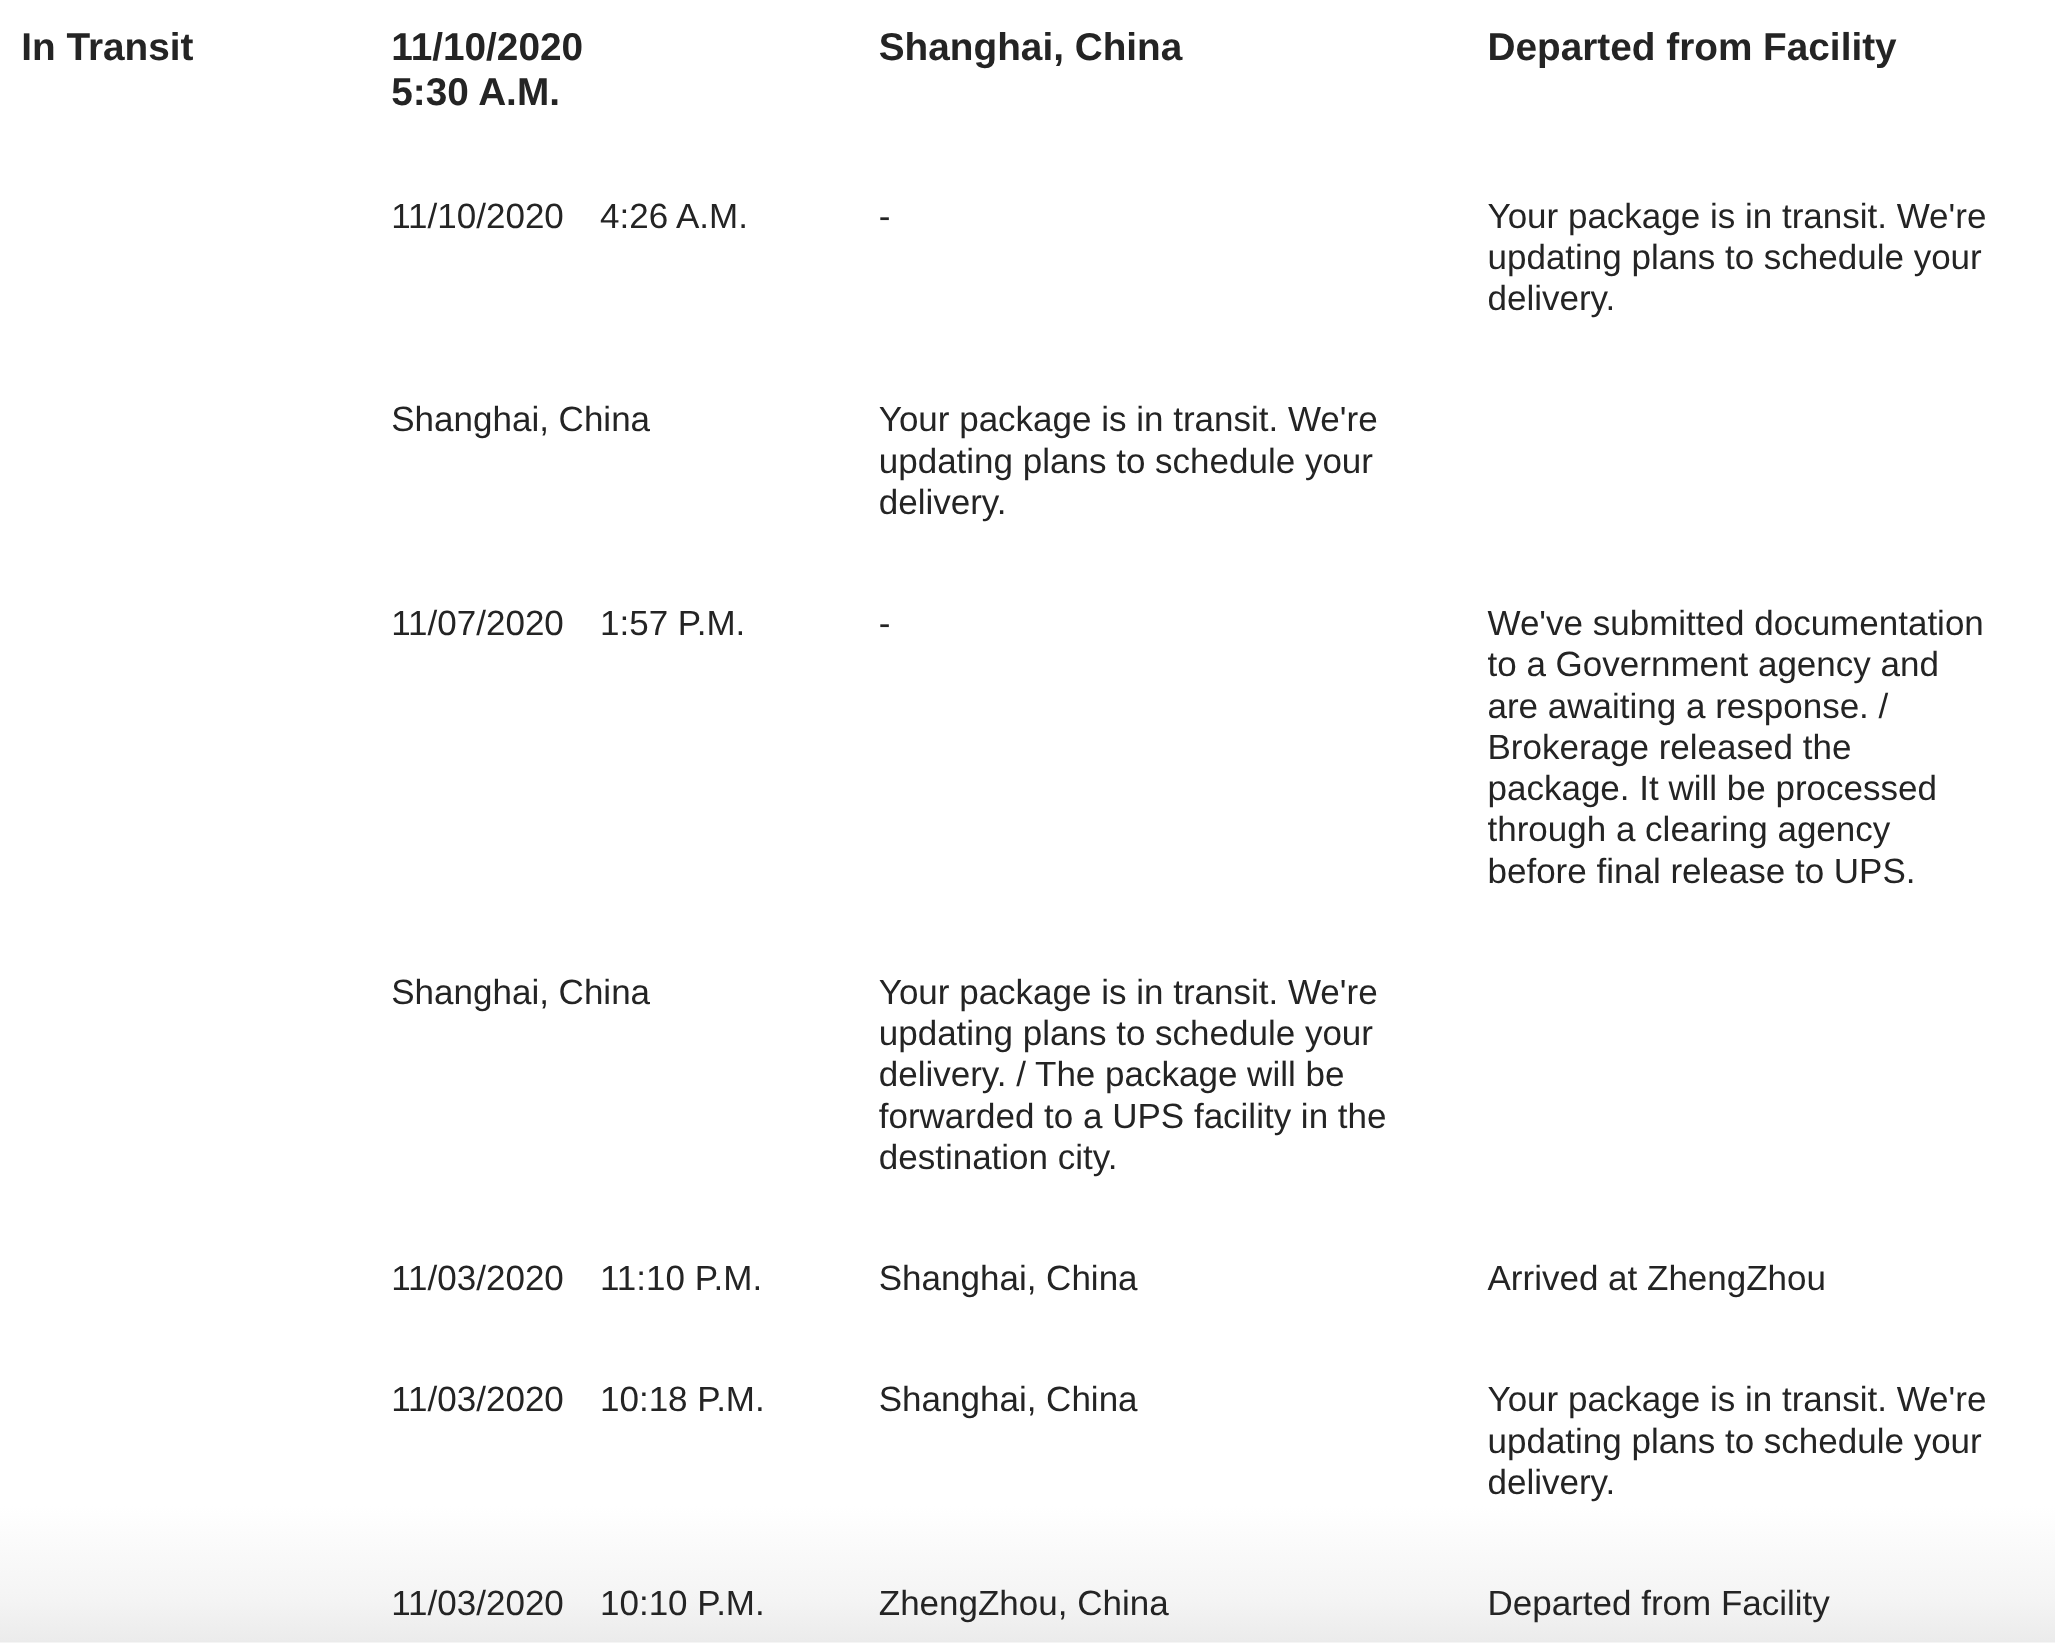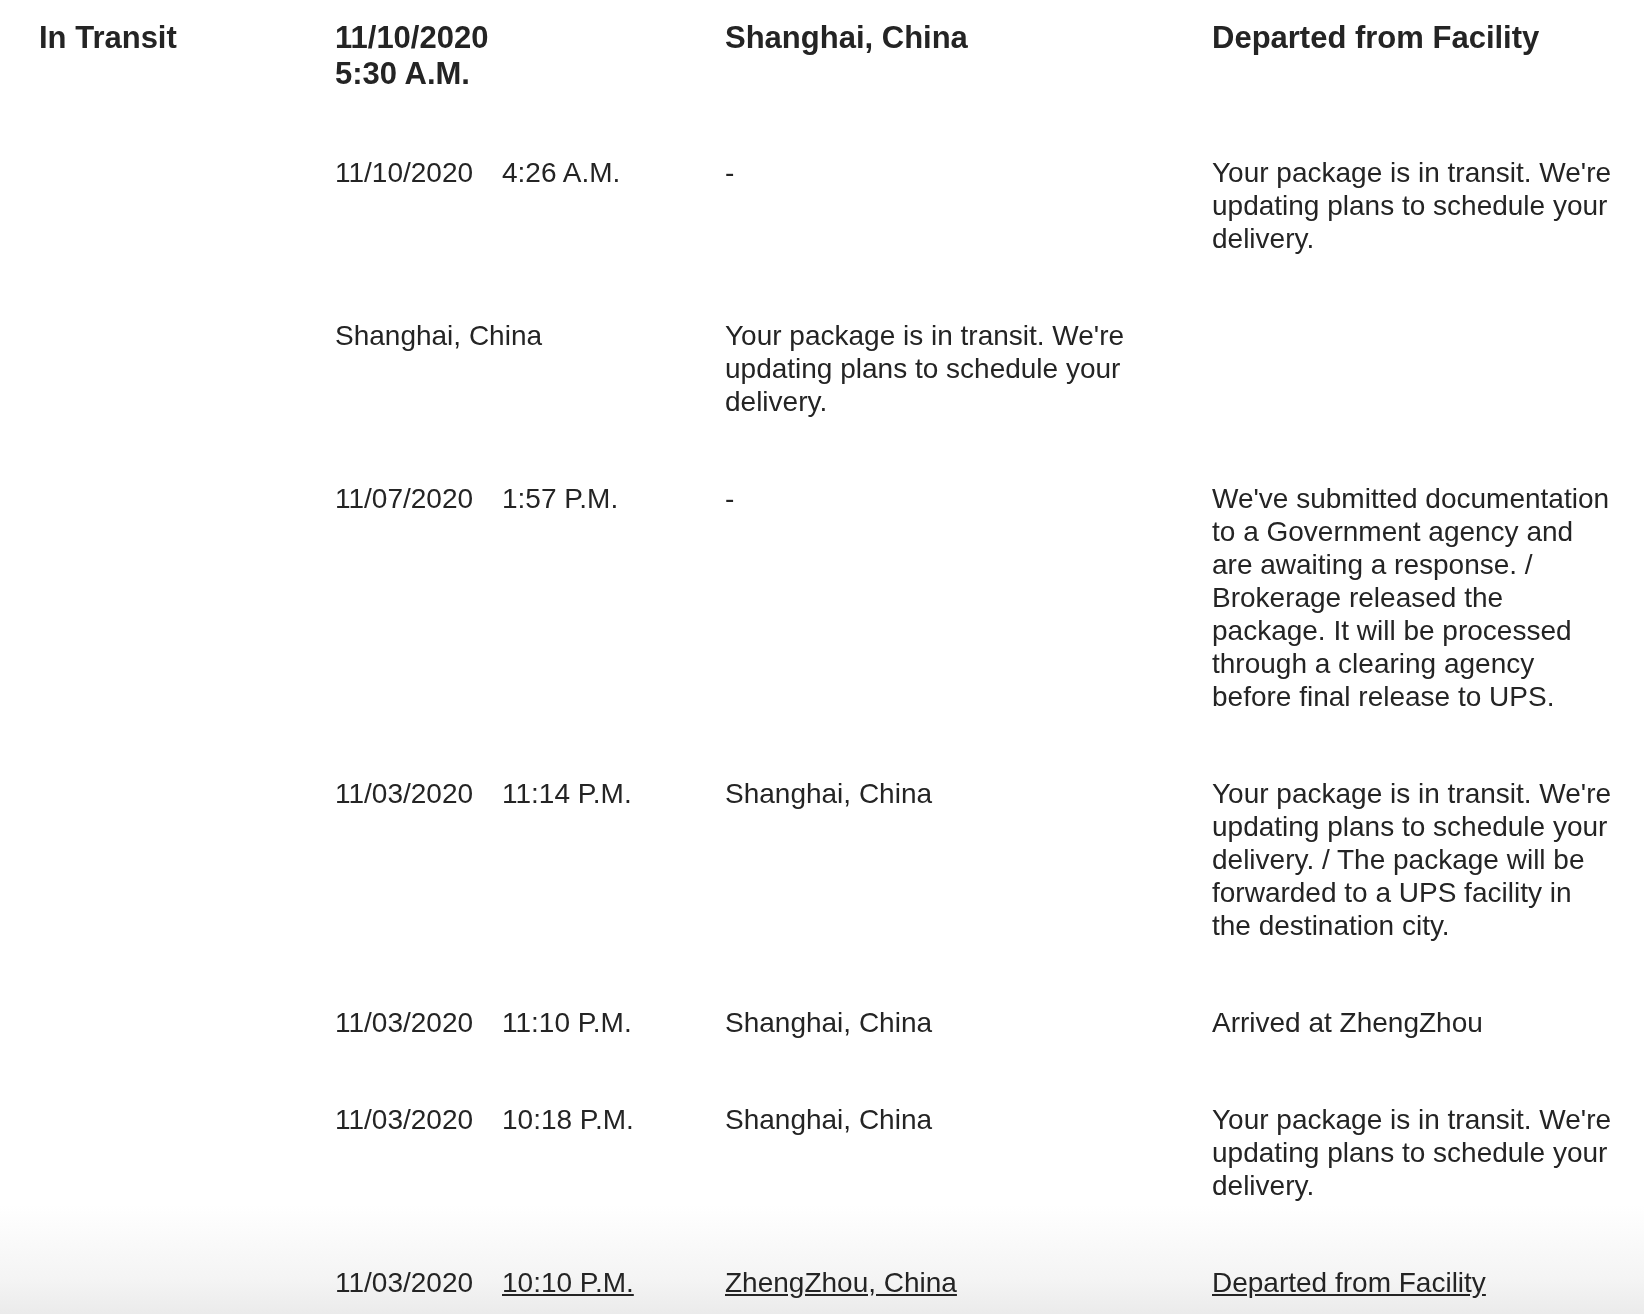"In Transit" .progress-table { padding: 20px 26px 0 39px -> 20px 26px 0 17px }
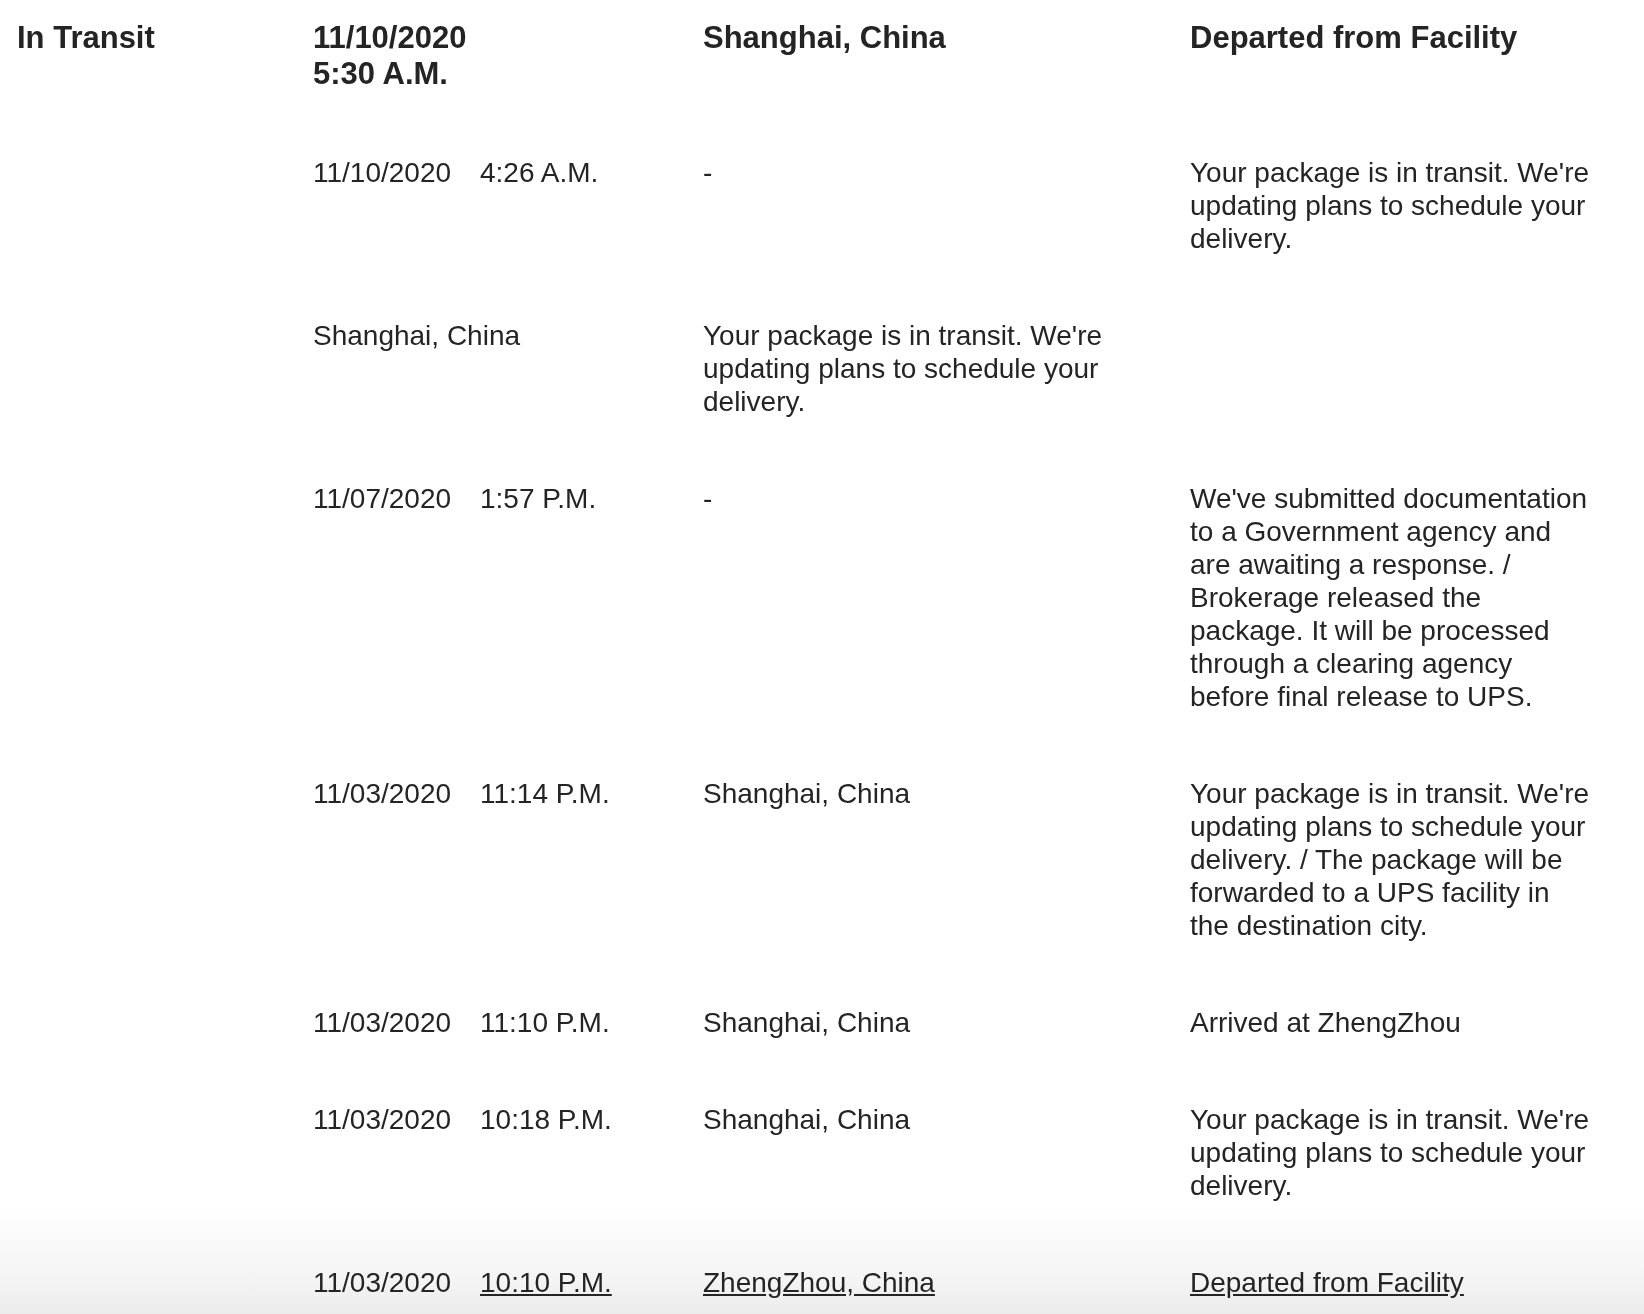"11/03/2020 11:14 P.M." div.cell { html: <div> <span>11/03/2020</span><span>11:14 P.M.</span> </div> -> none }
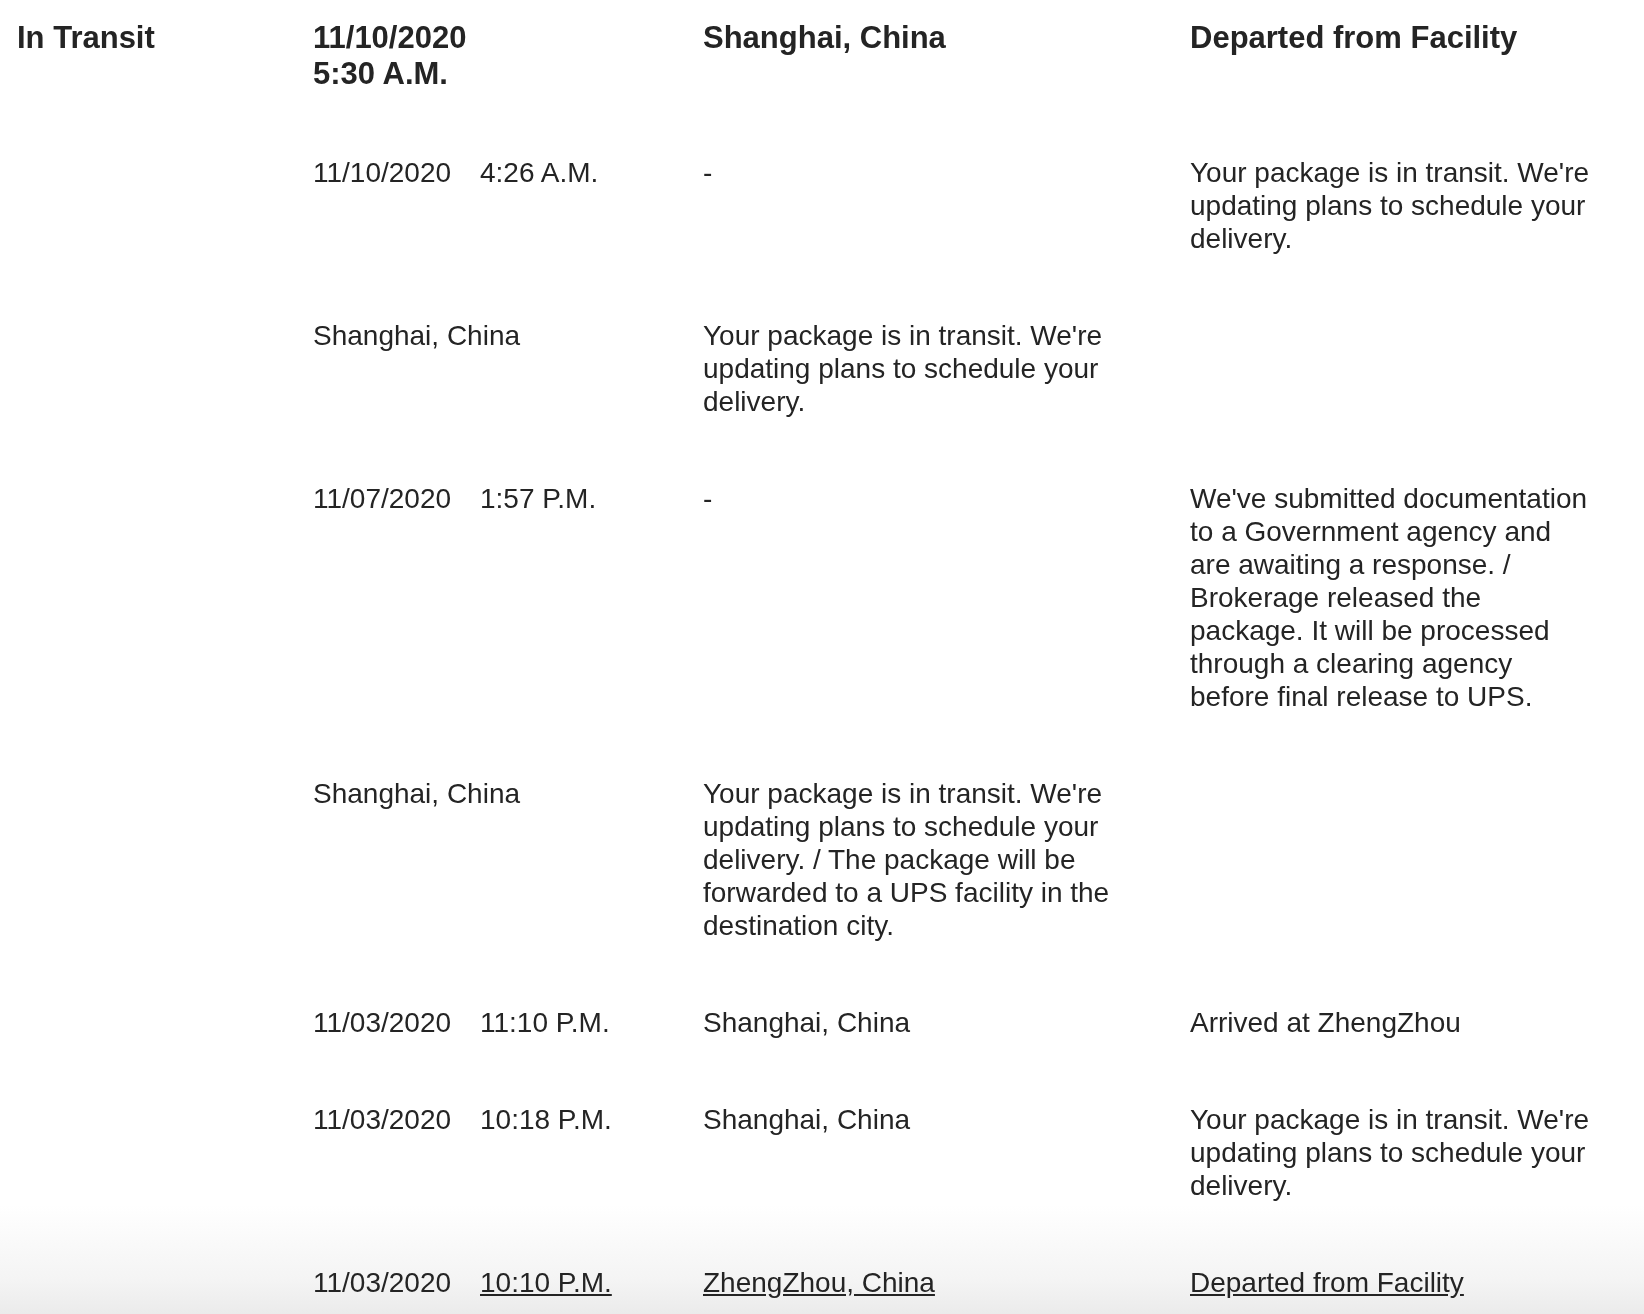"11/03/2020 10:10 P.M." .row:last-child { text-decoration: underline -> none }
